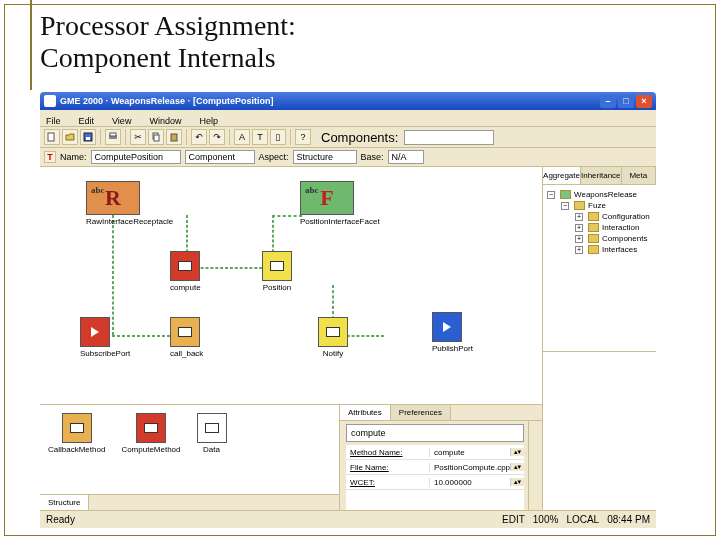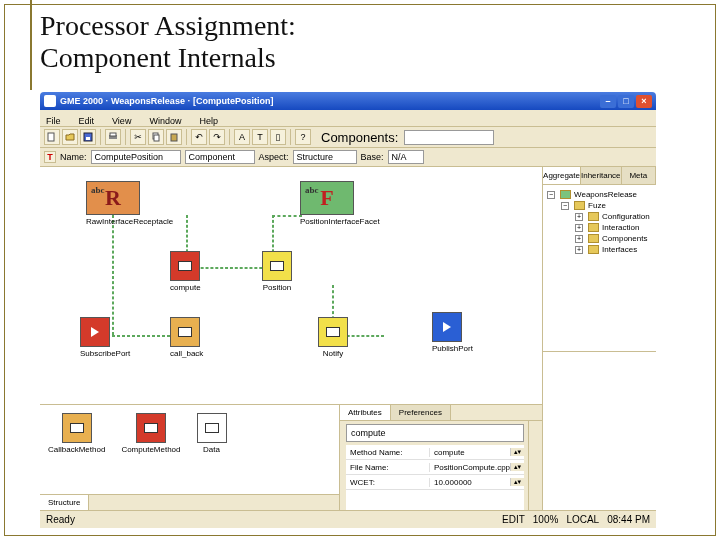"Method Name:" .prop-key { text-decoration: none -> underline }
